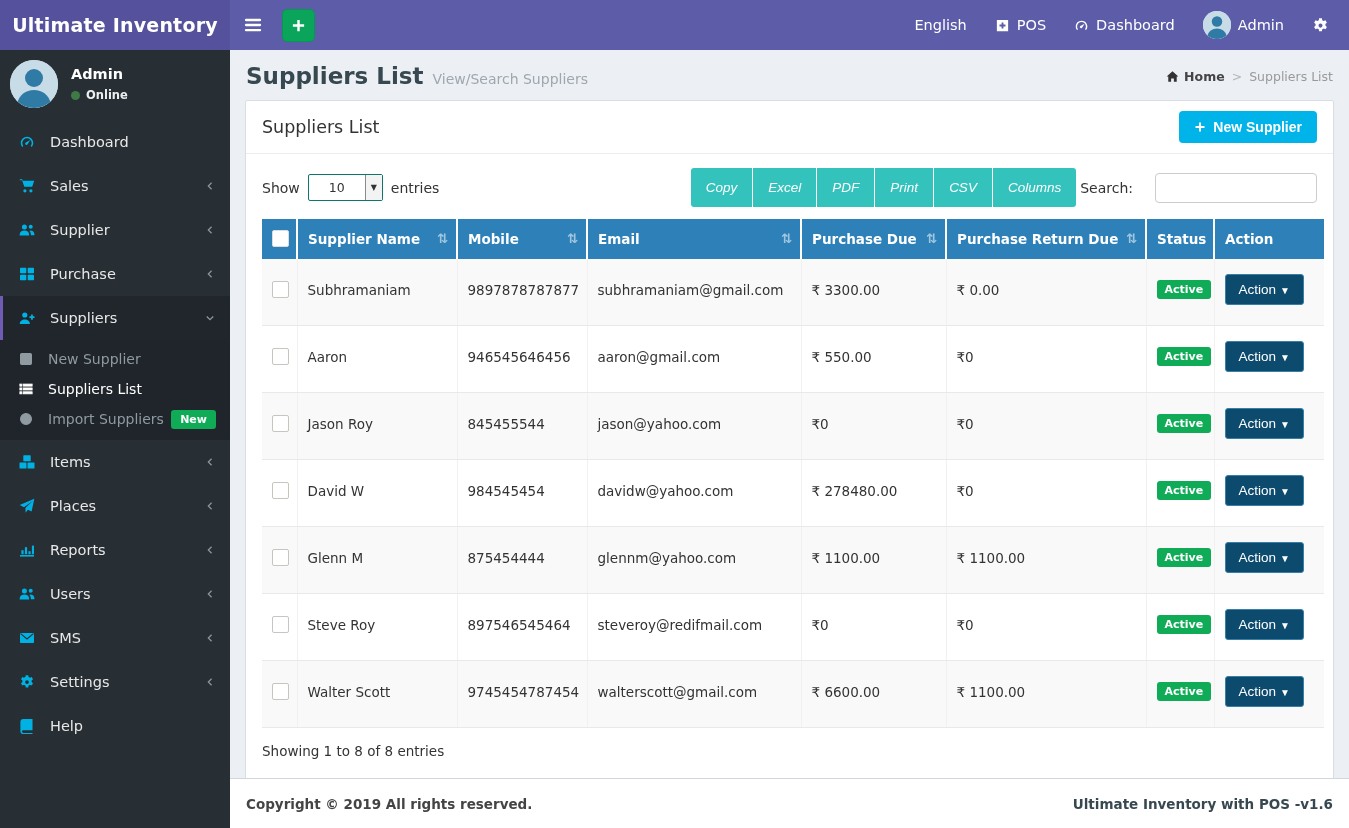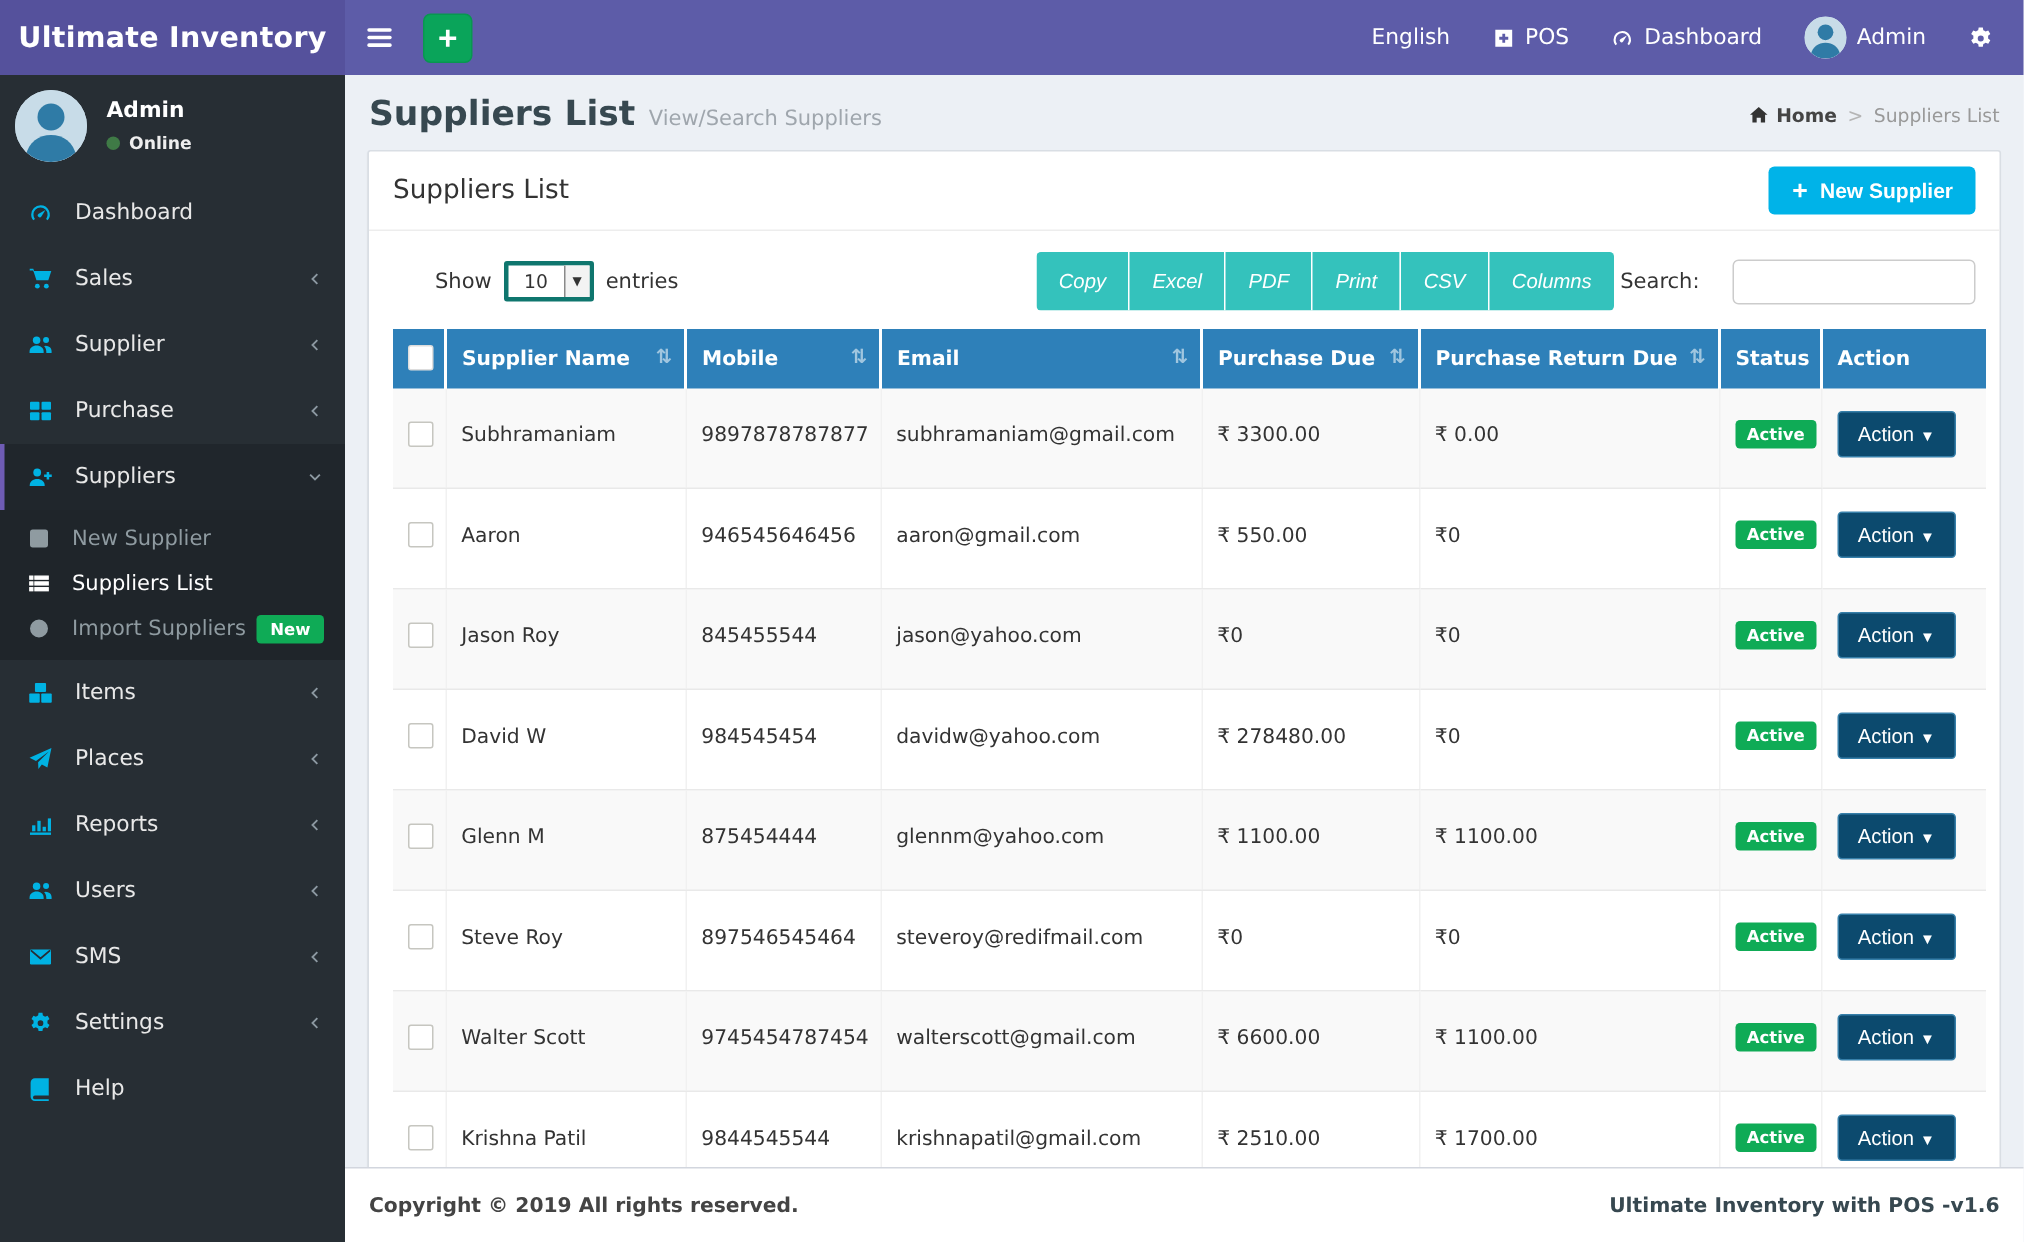"Show" .show-group { margin-left: 28px -> none }
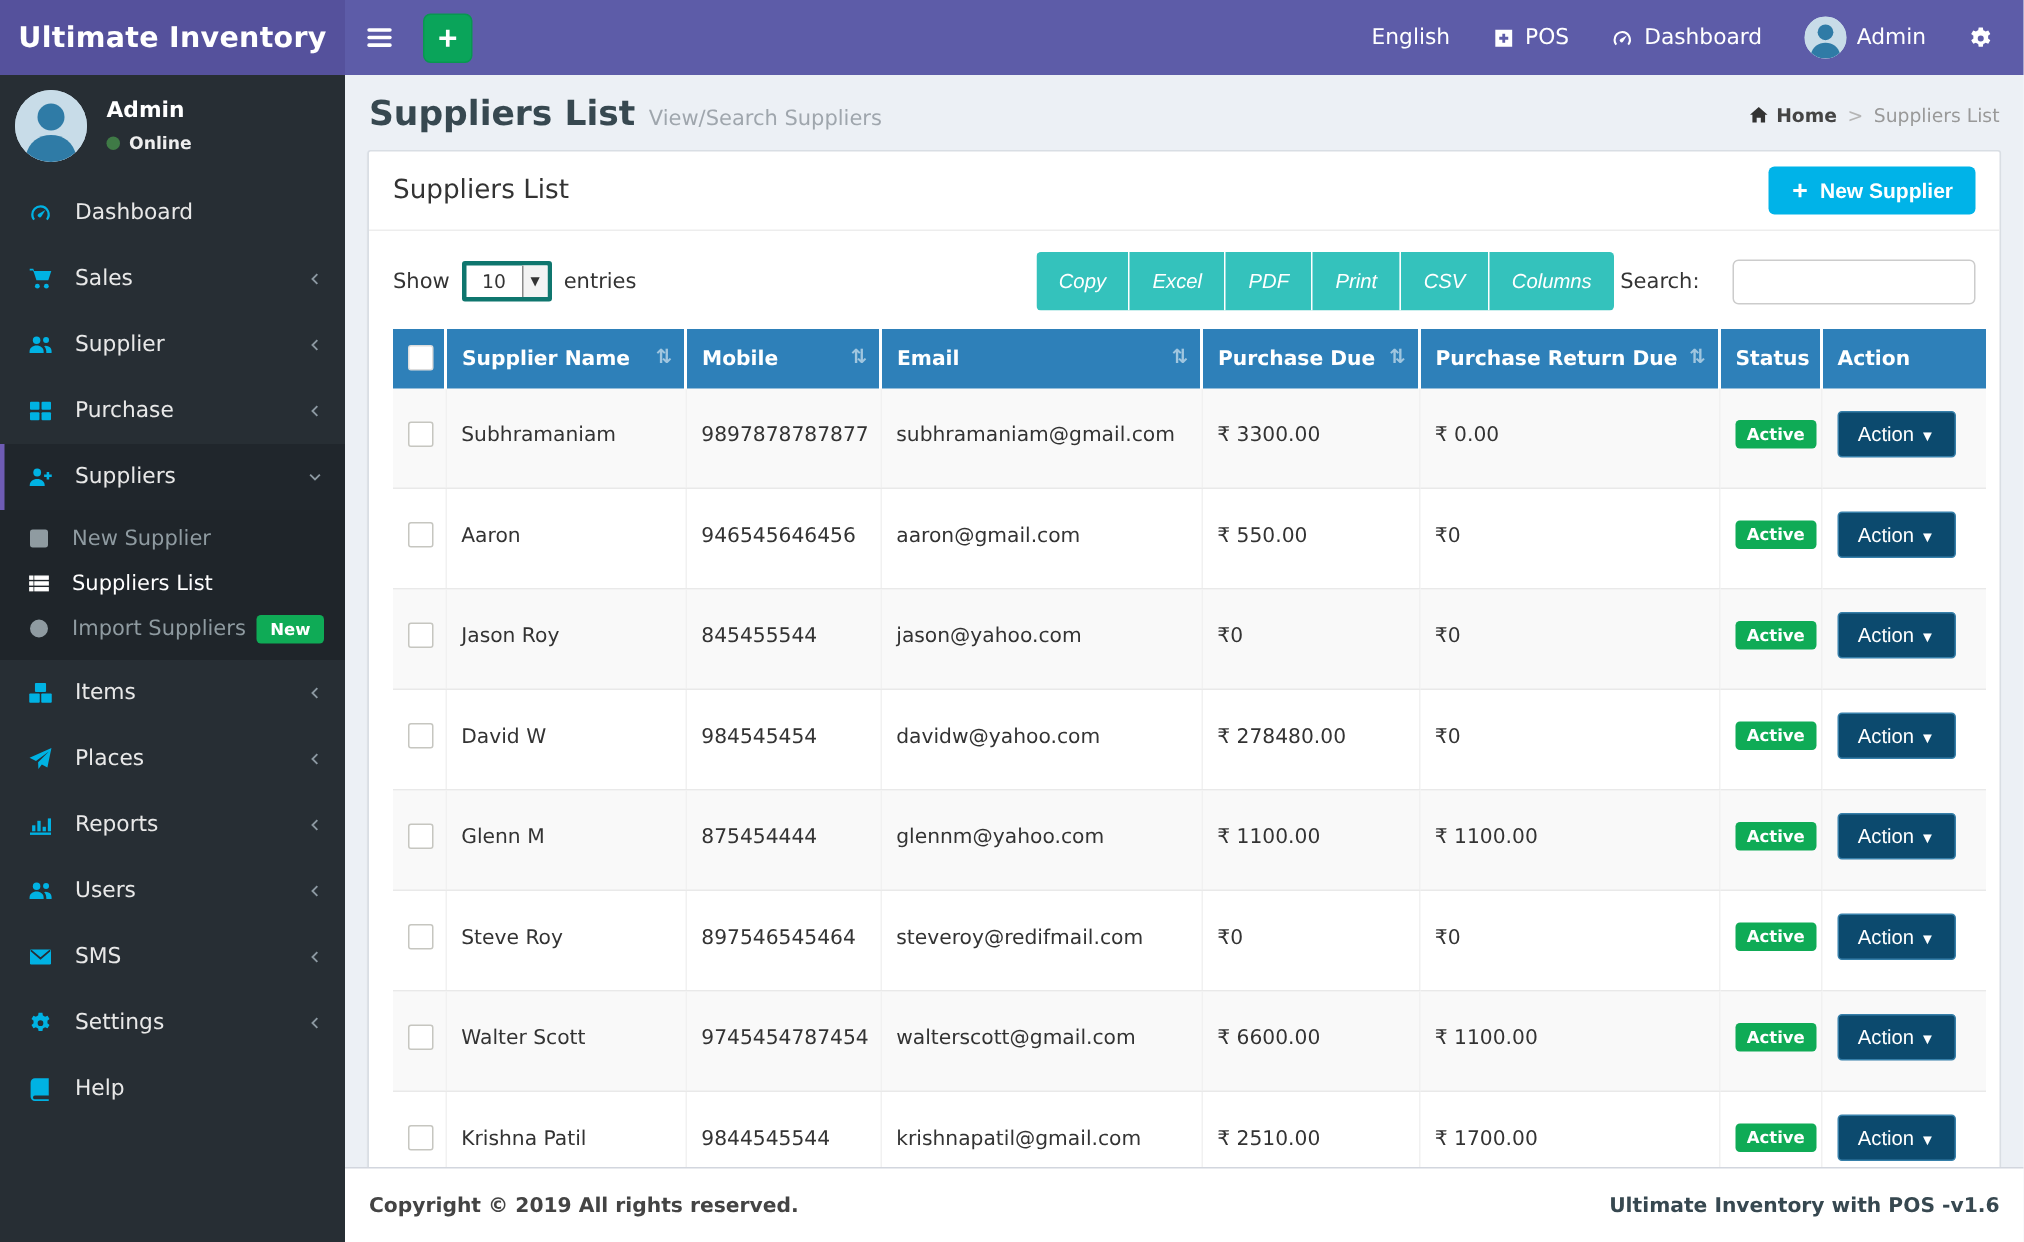"10" .select { border: 3px solid #0f766e -> 1px solid #0f766e; width: 60px -> 75px }
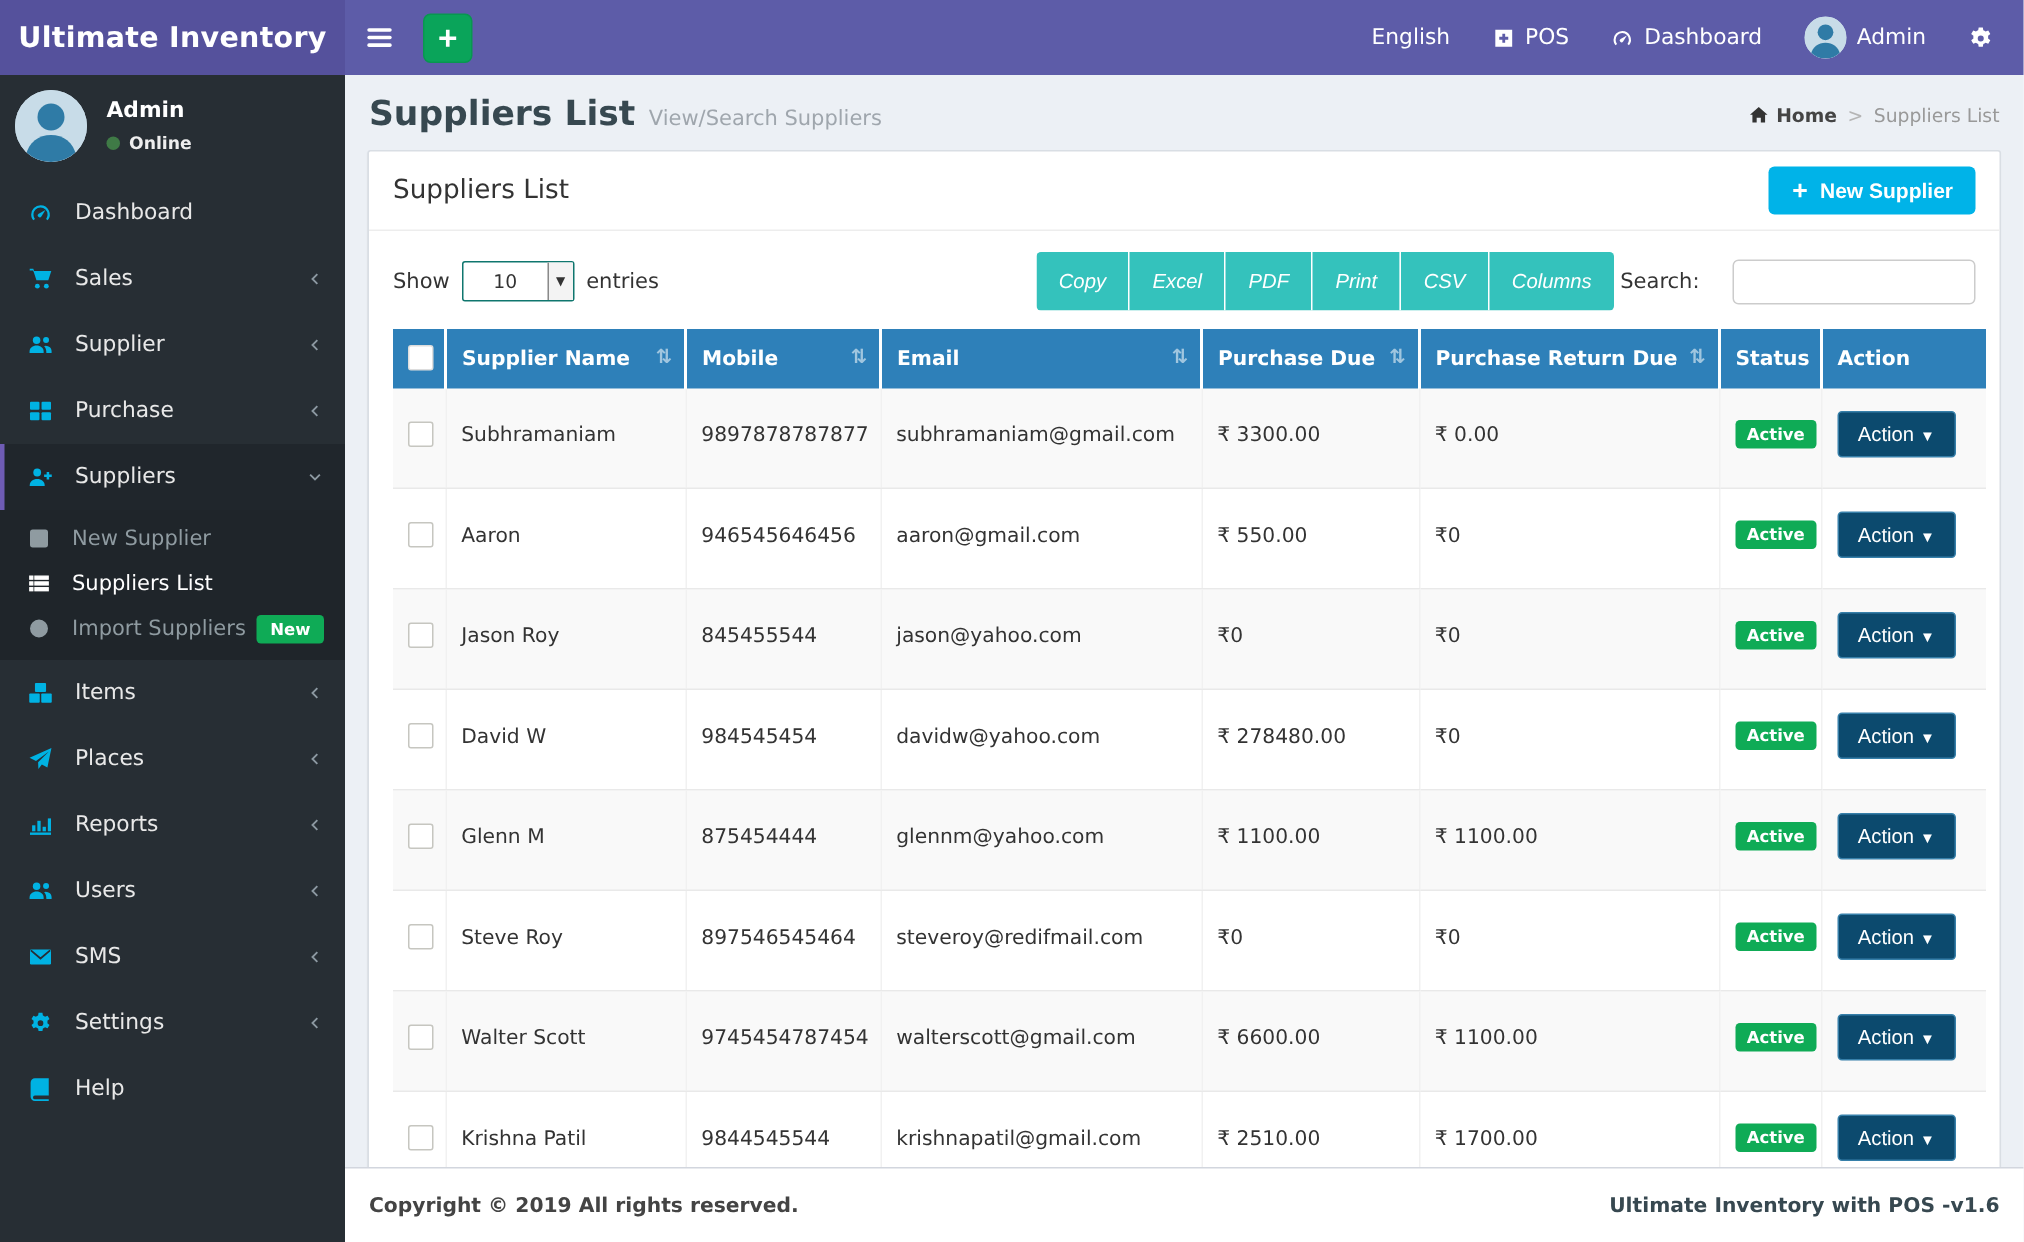"Krishna Patil" tr { html: <tr> <td> <div></div> </td> <td>Krishna Patil</td> <td>9844545544</td> <td>krishnapatil@gmail.com</td> <td>₹ 2510.00</td> <td>₹ 1700.00</td> <td><span>Active</span></td> <td><button>Action<span>▼</span></button></td> </tr> -> none }
